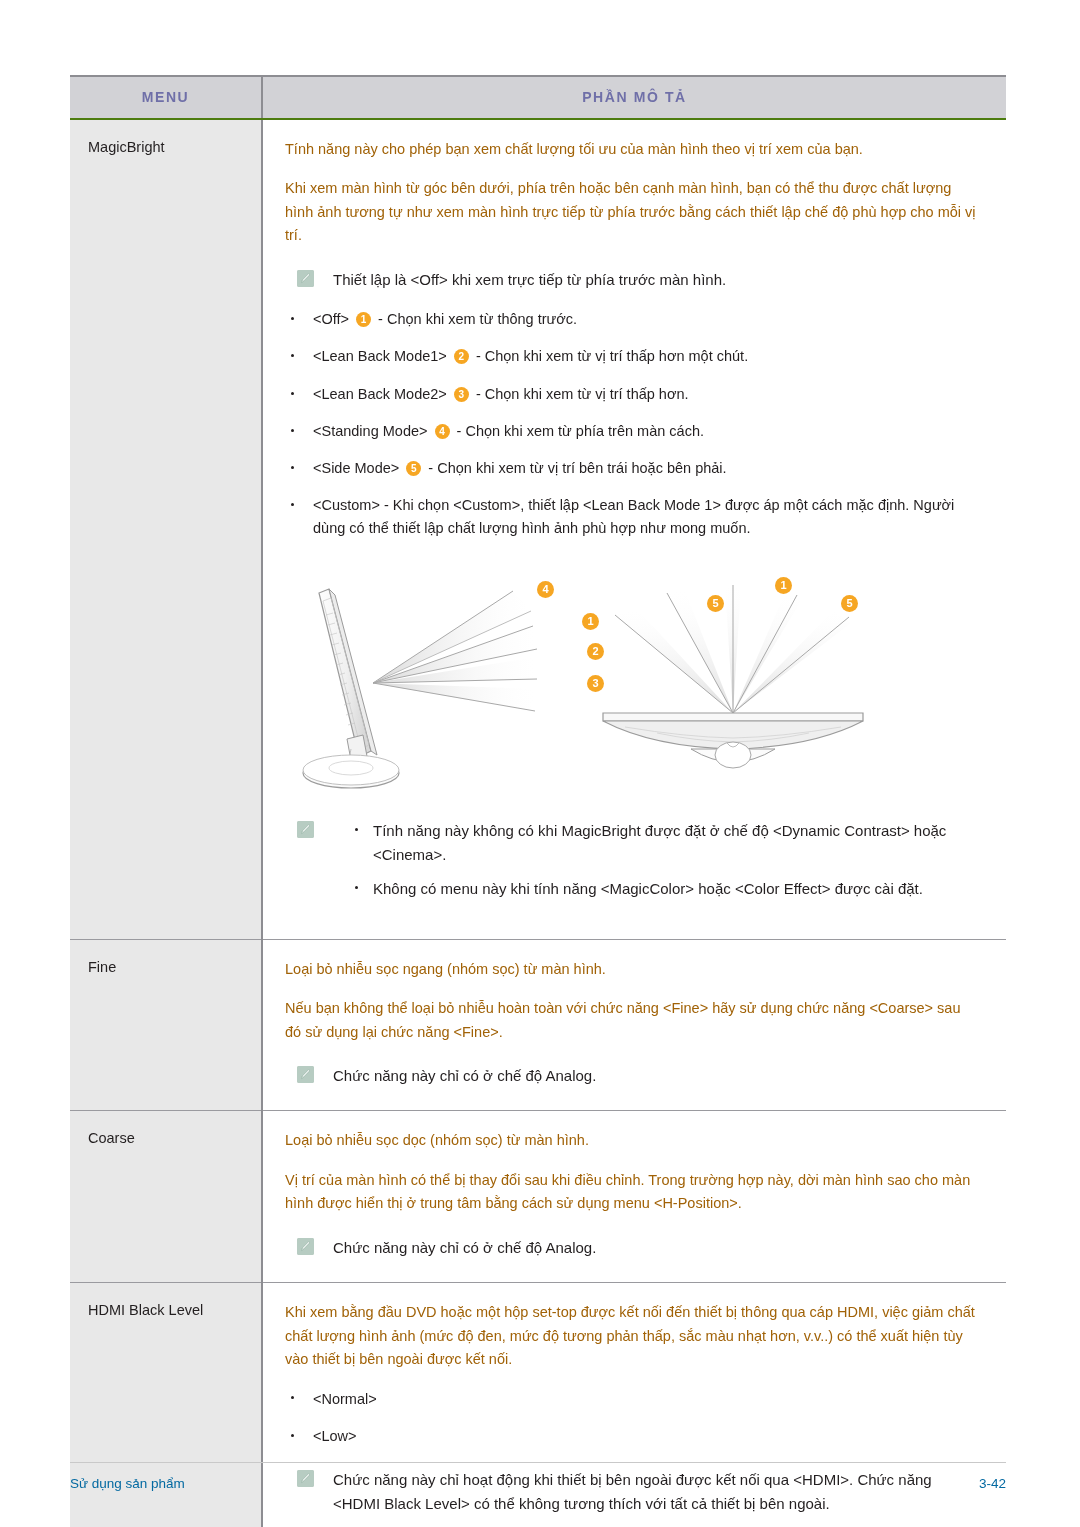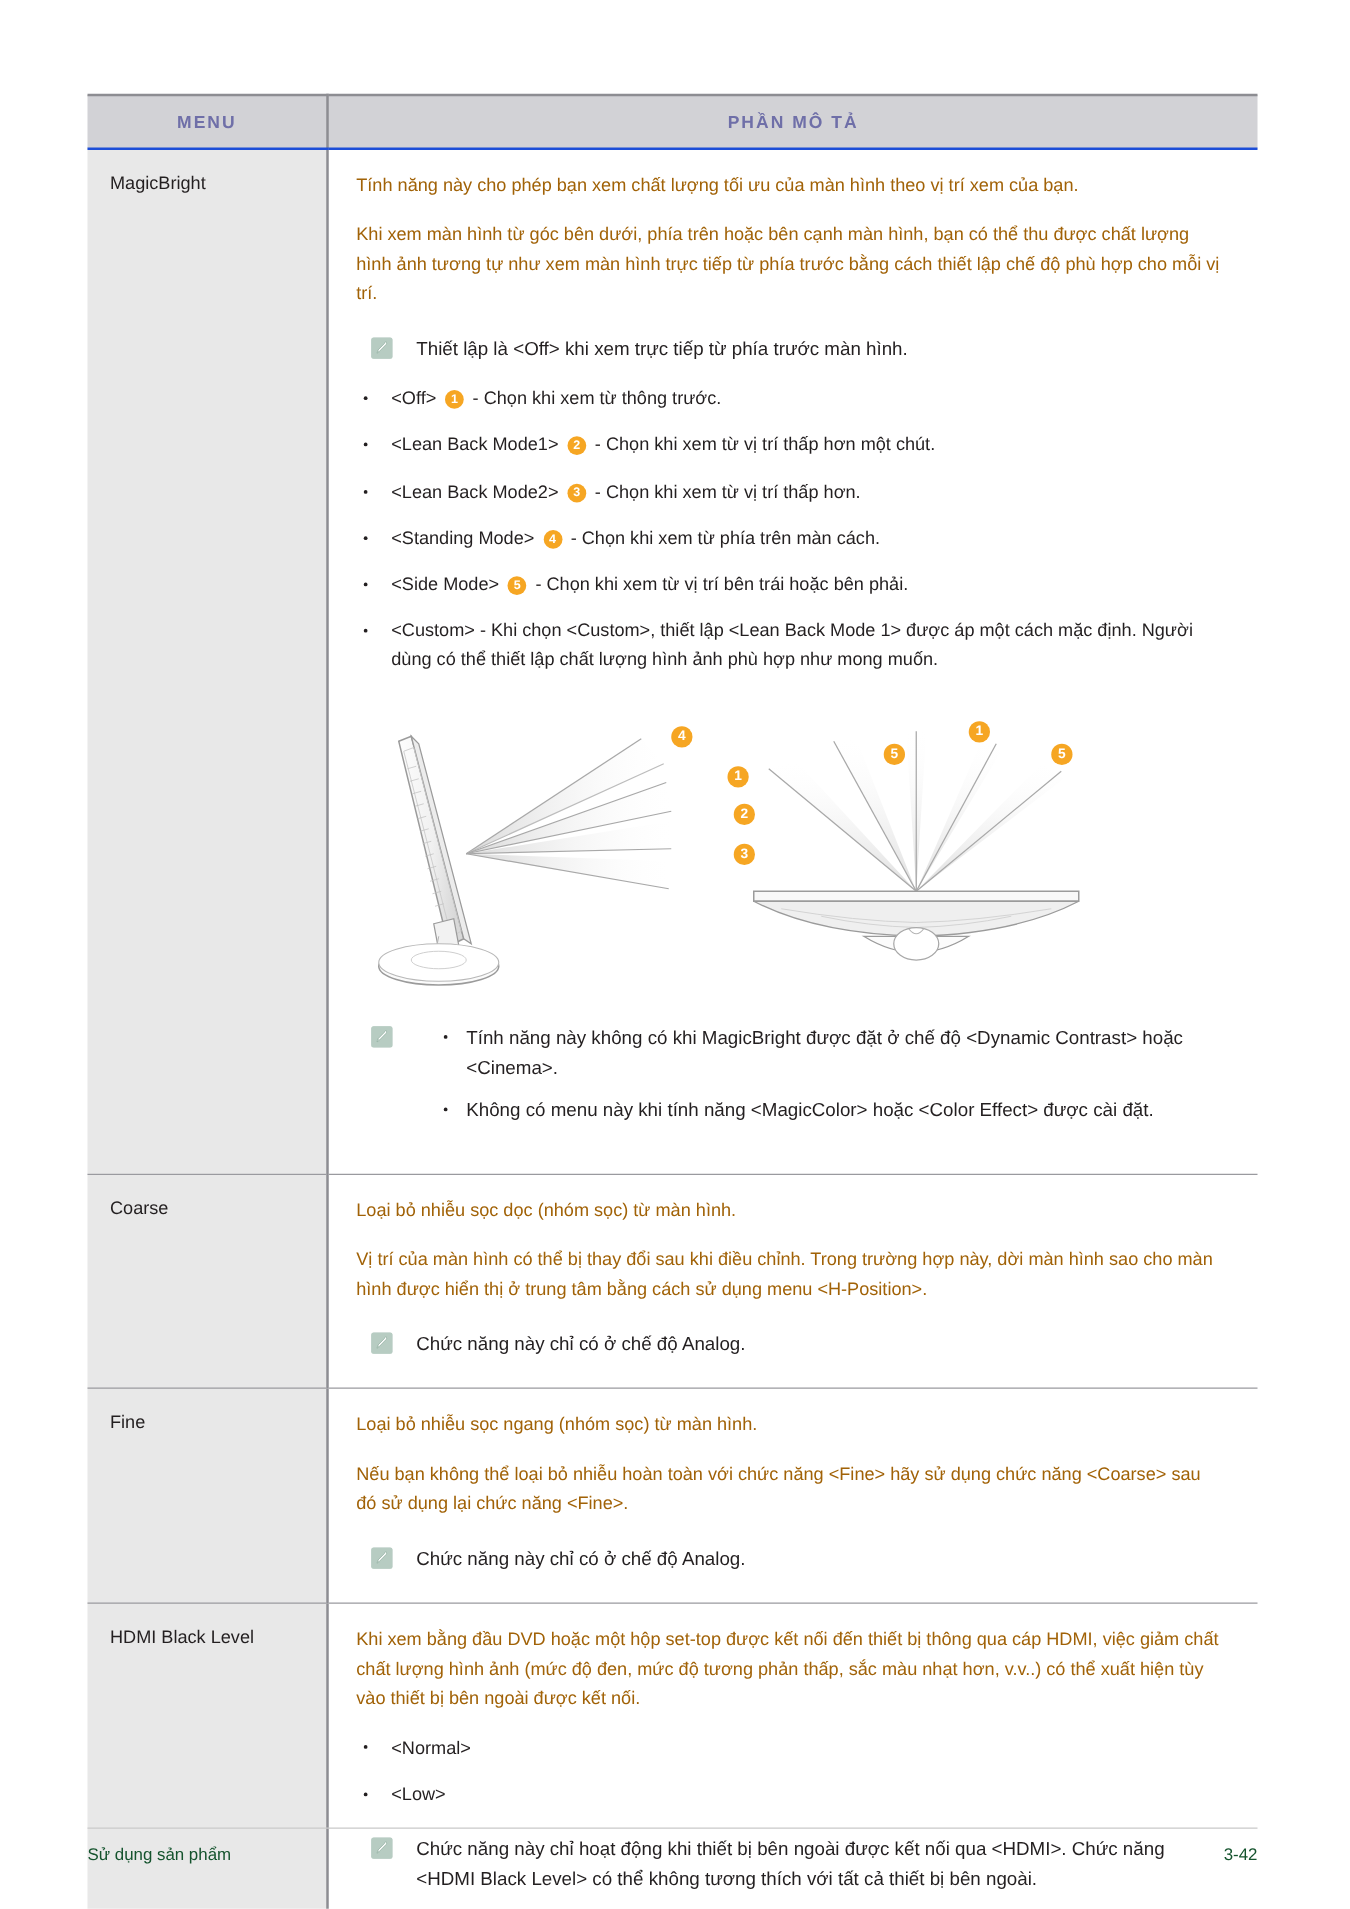"MENU" .thead-row th { border-bottom: 2px solid #1d4ed8 -> 2px solid #4d7c0f }
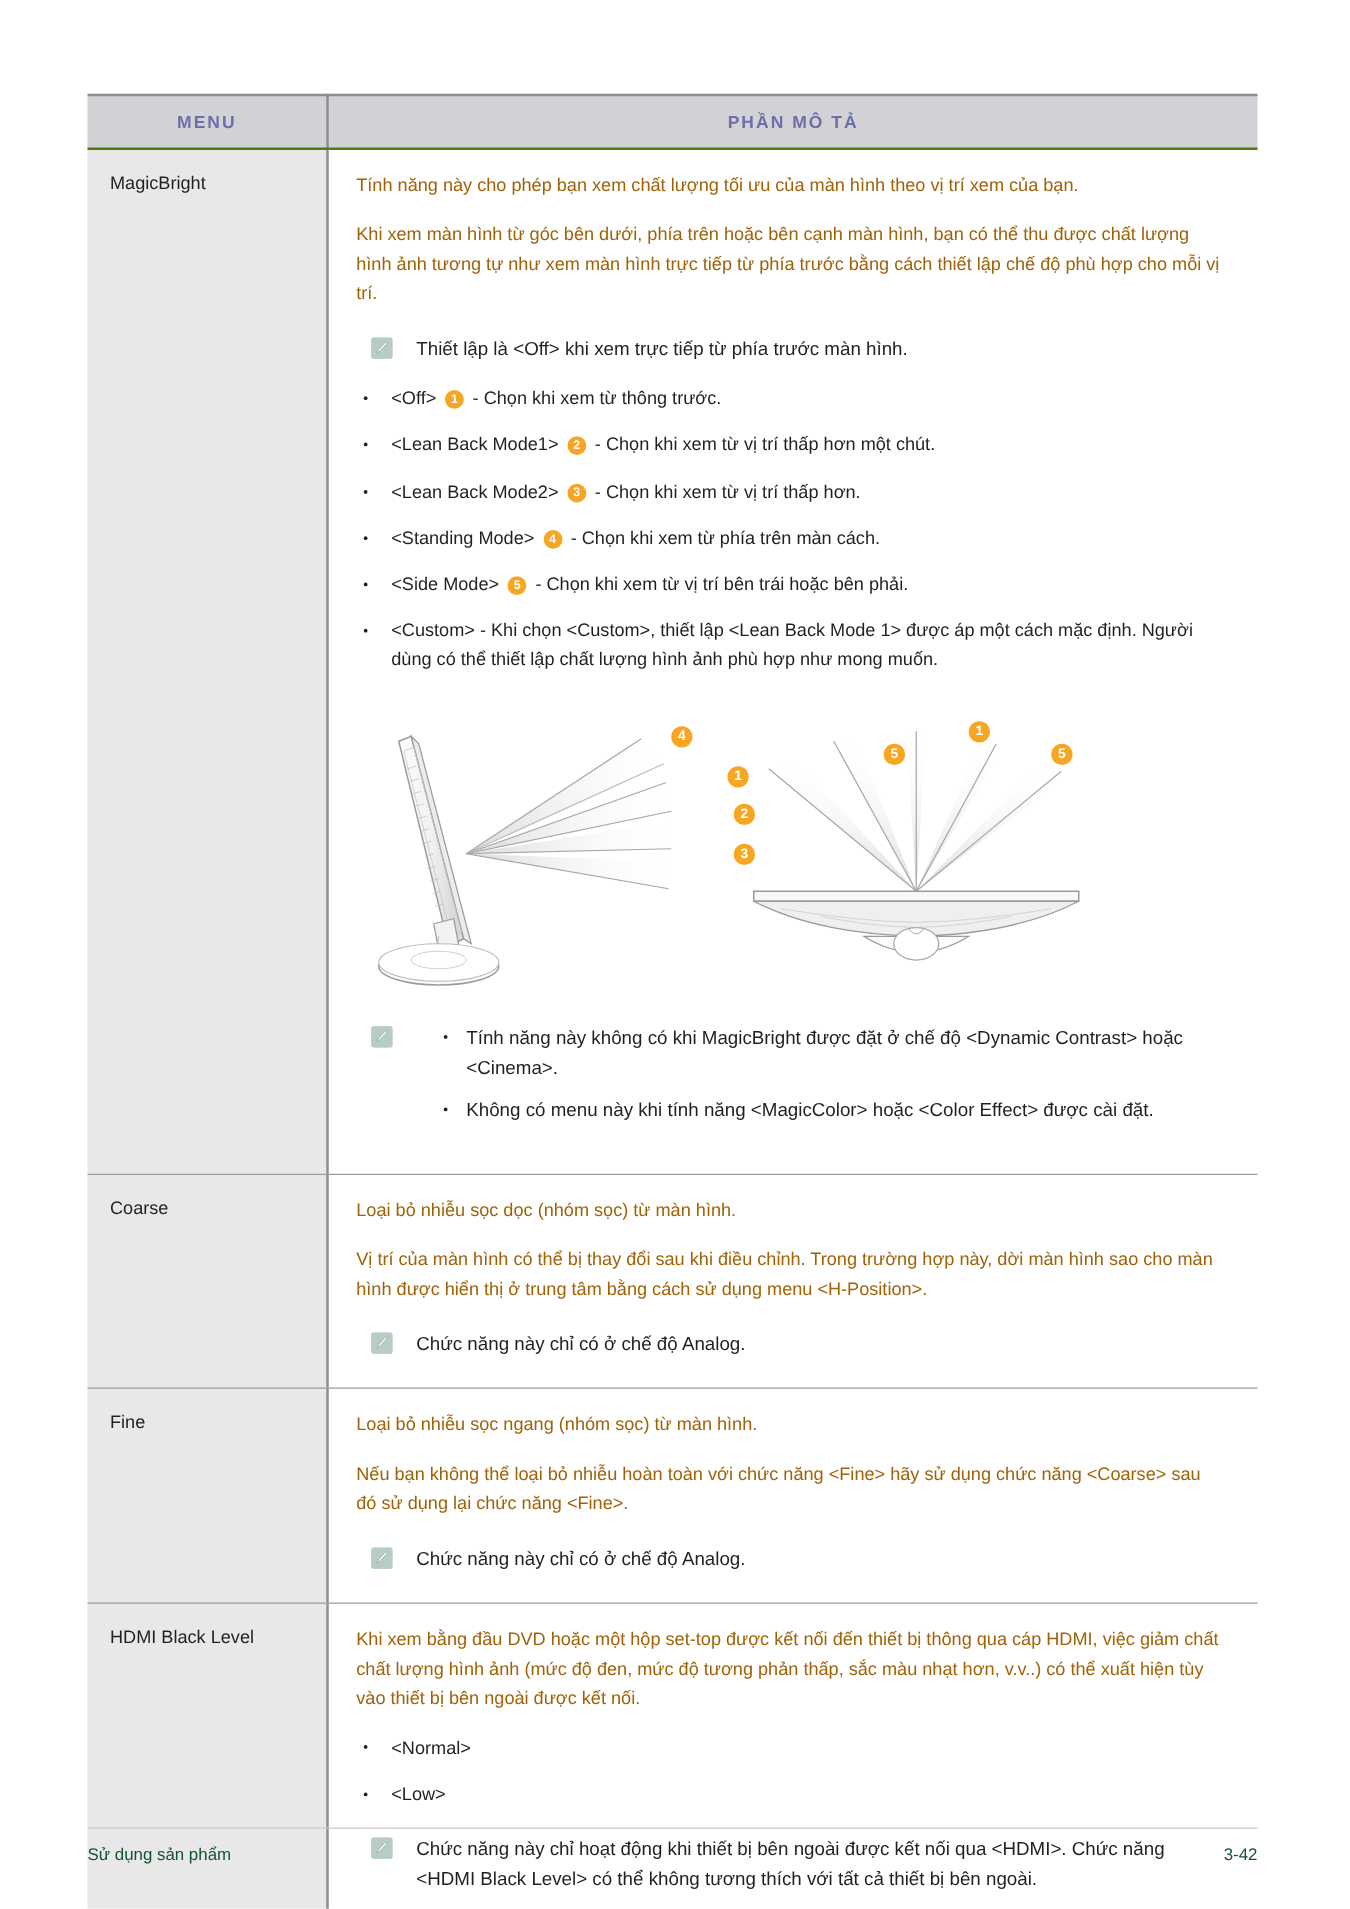"Coarse" tr.body-row { order: before "Fine" -> after "Fine" }
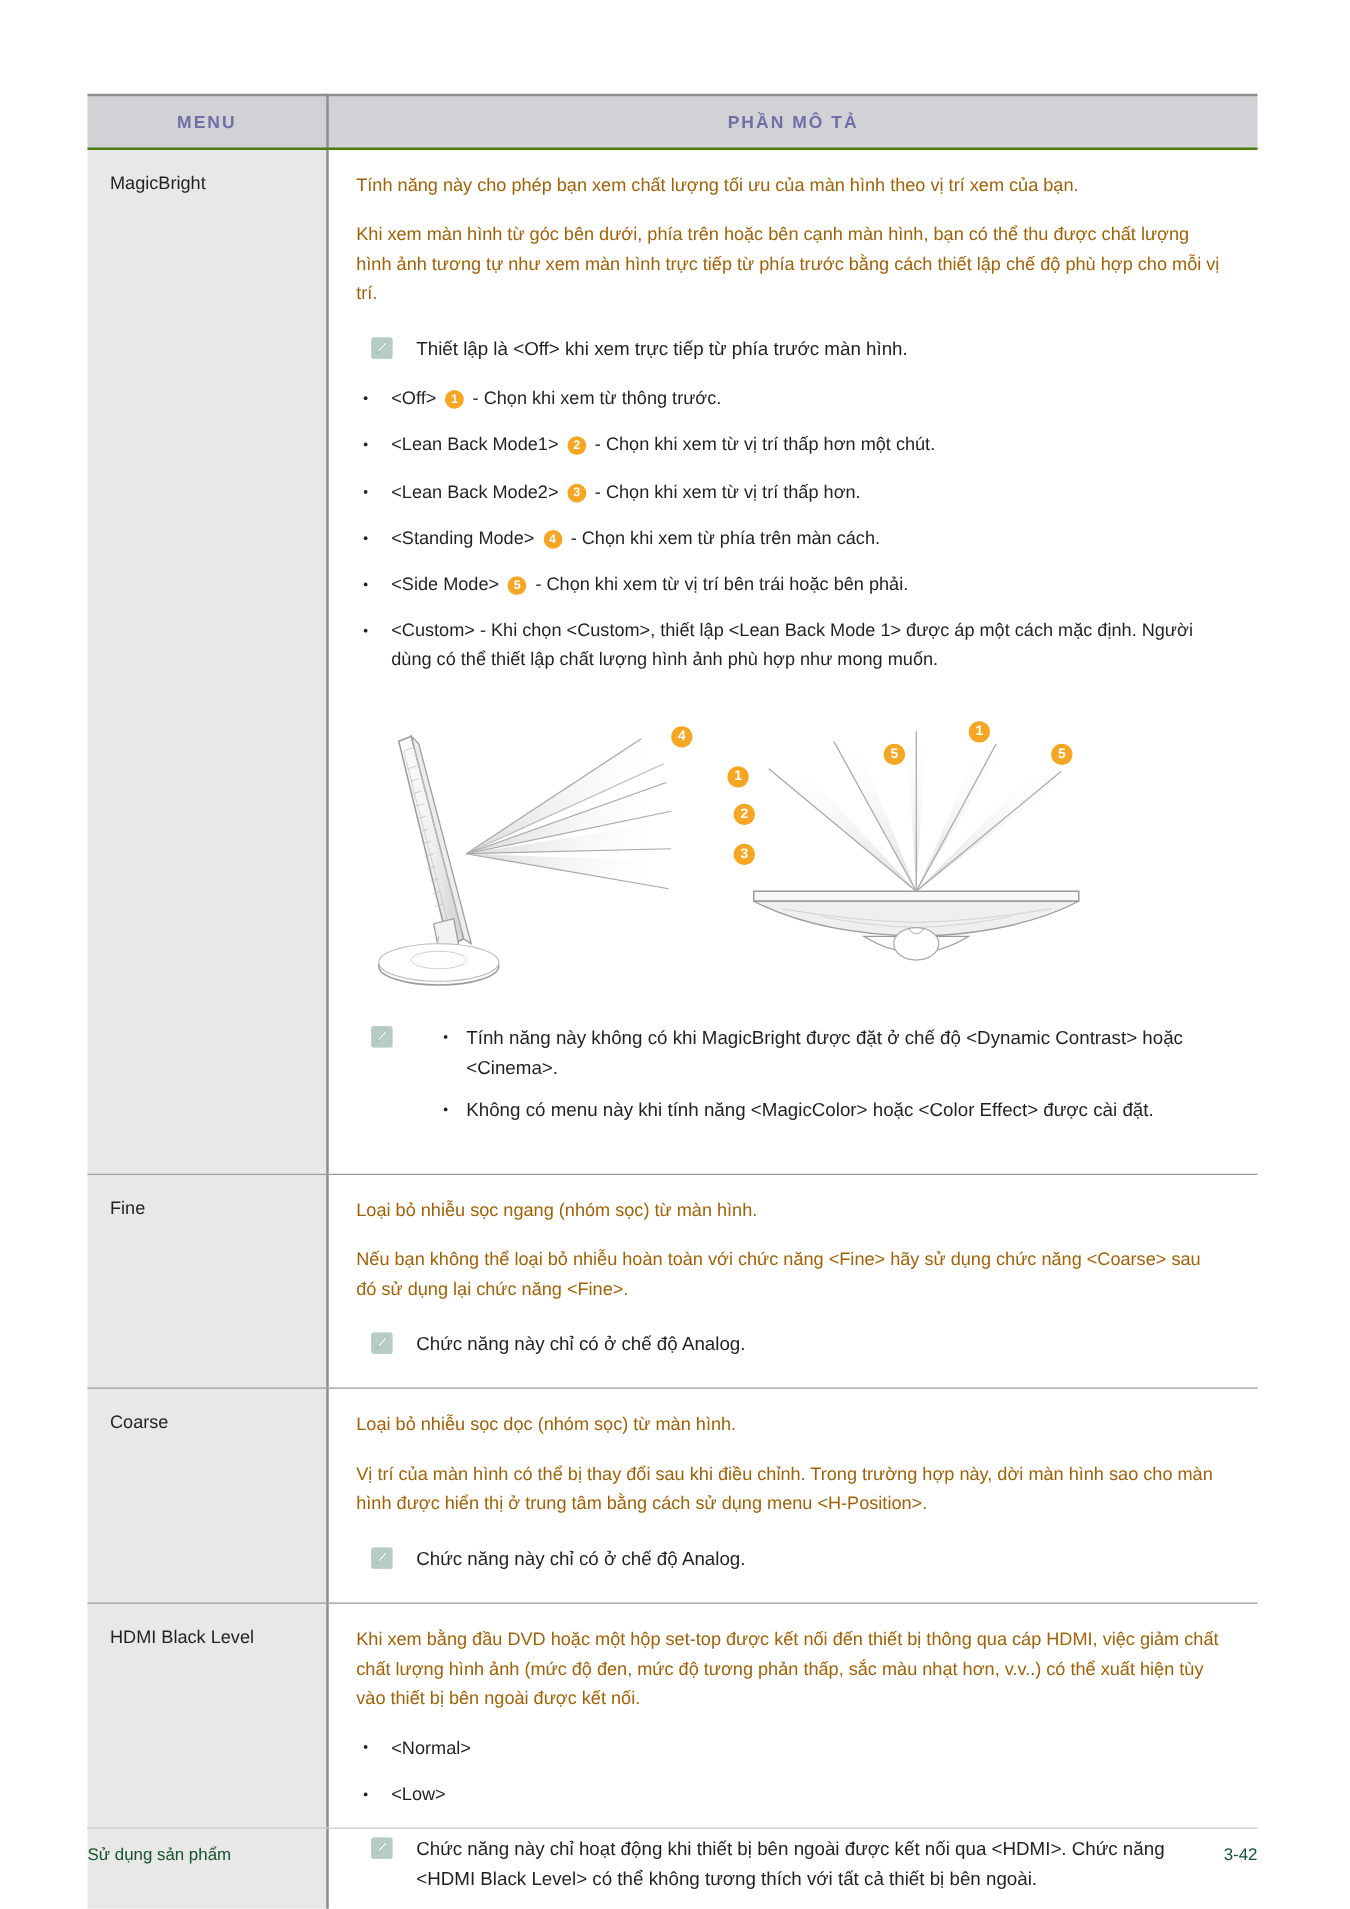"Sử dụng sản phẩm" .footer { color: #14532d -> #0369a1 }
